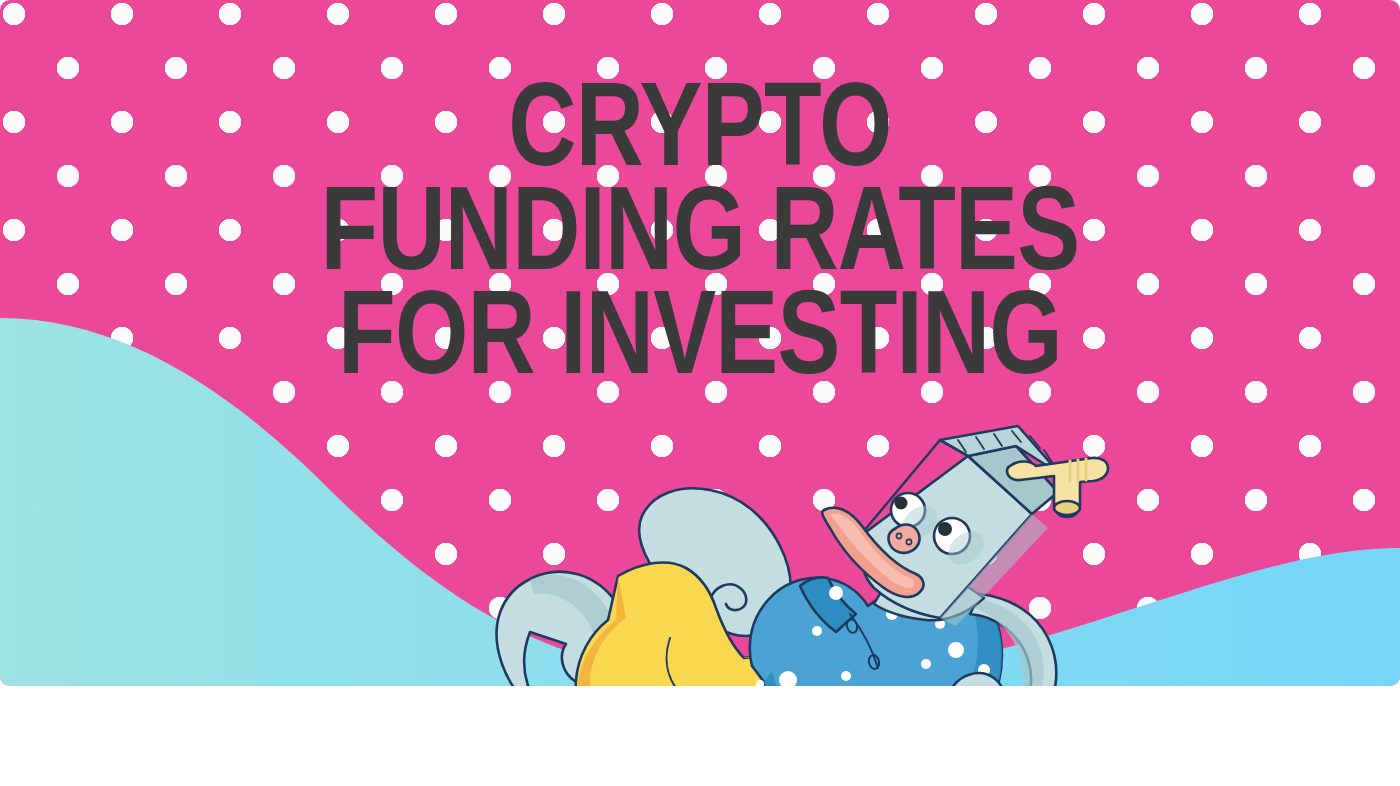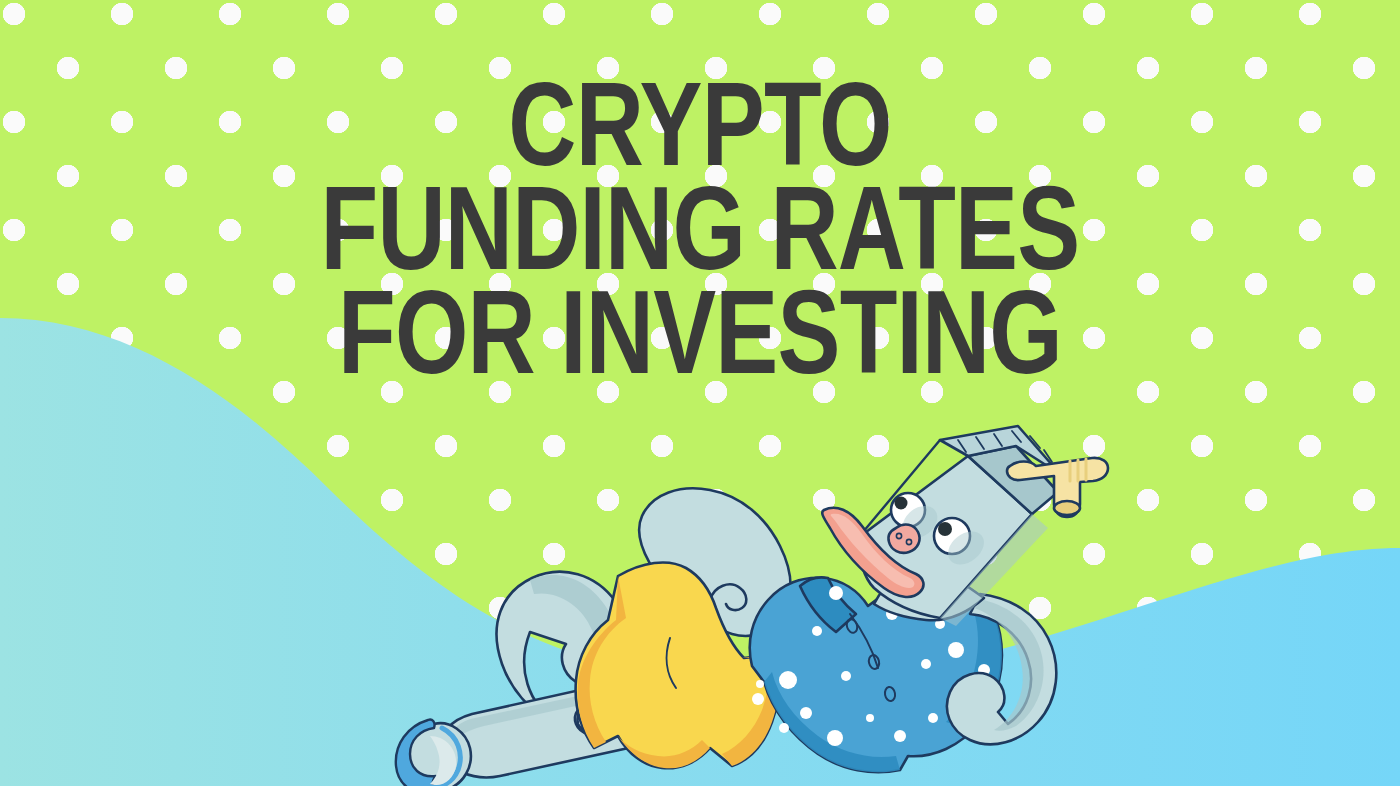"CRYPTO" #poster { background: #bef264 -> #ec4899; border-radius: none -> 10px; height: 786px -> 686px }
